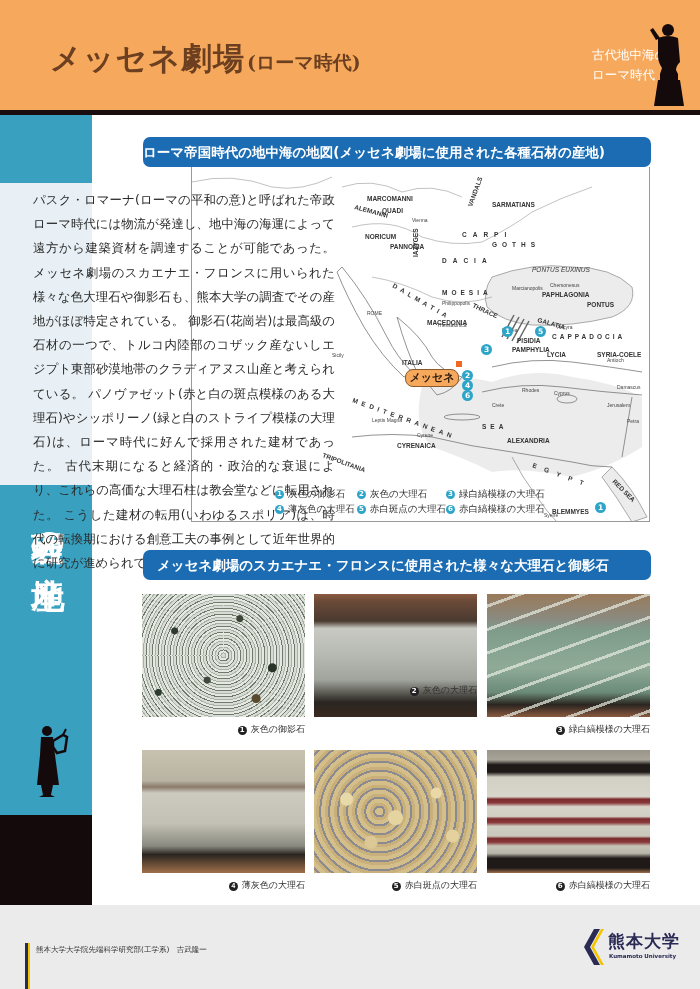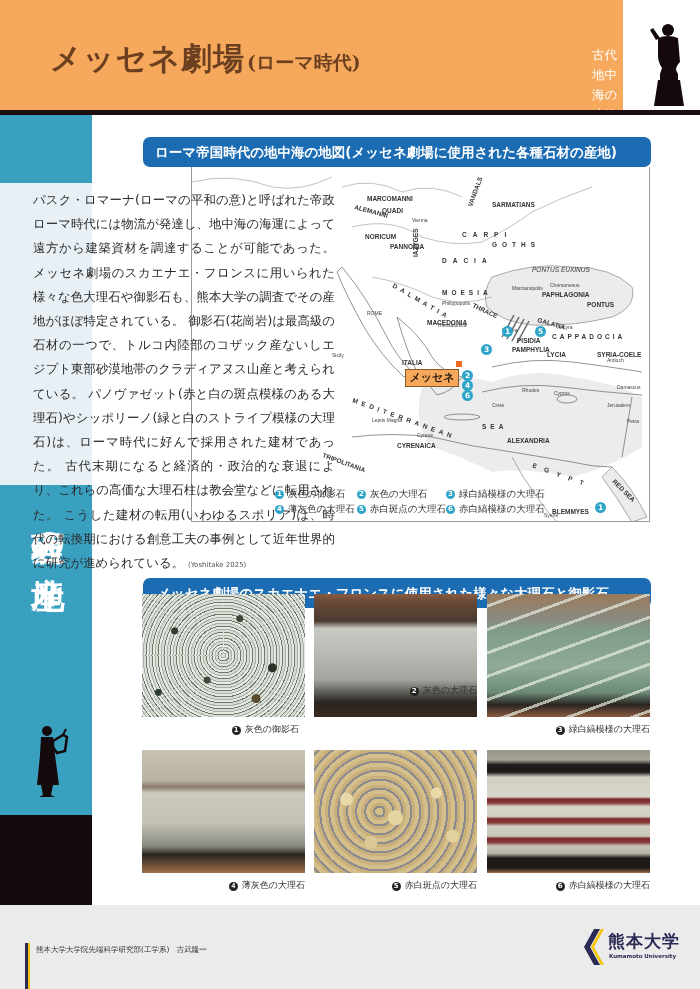"メッセネ劇場(ローマ時代)" .header { width: 623px -> 700px }
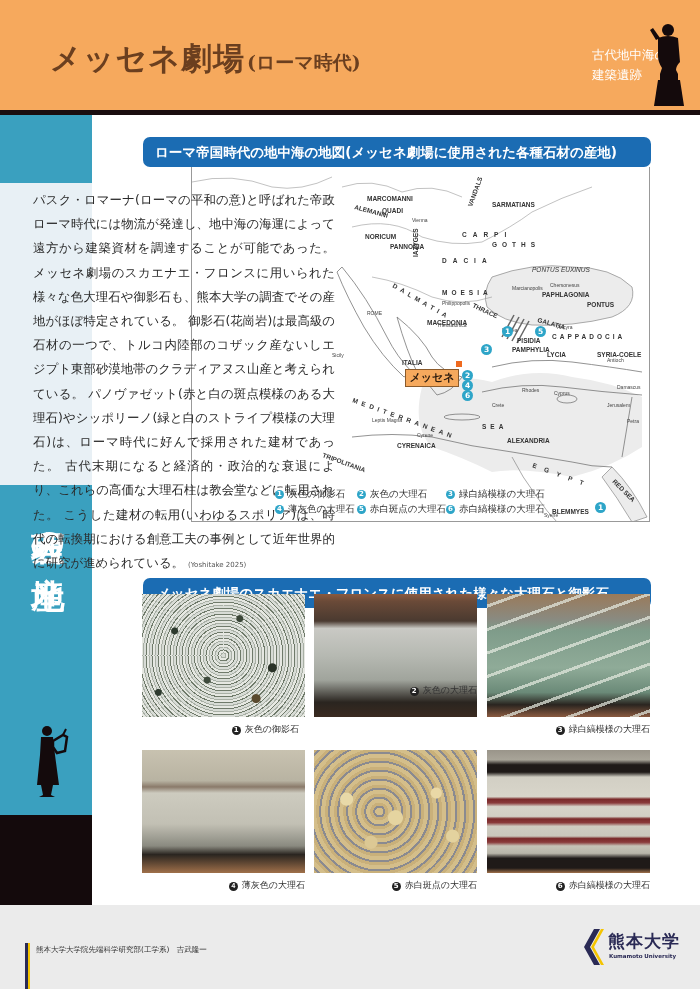"建築遺跡" div { text: 建築遺跡 -> ローマ時代 }
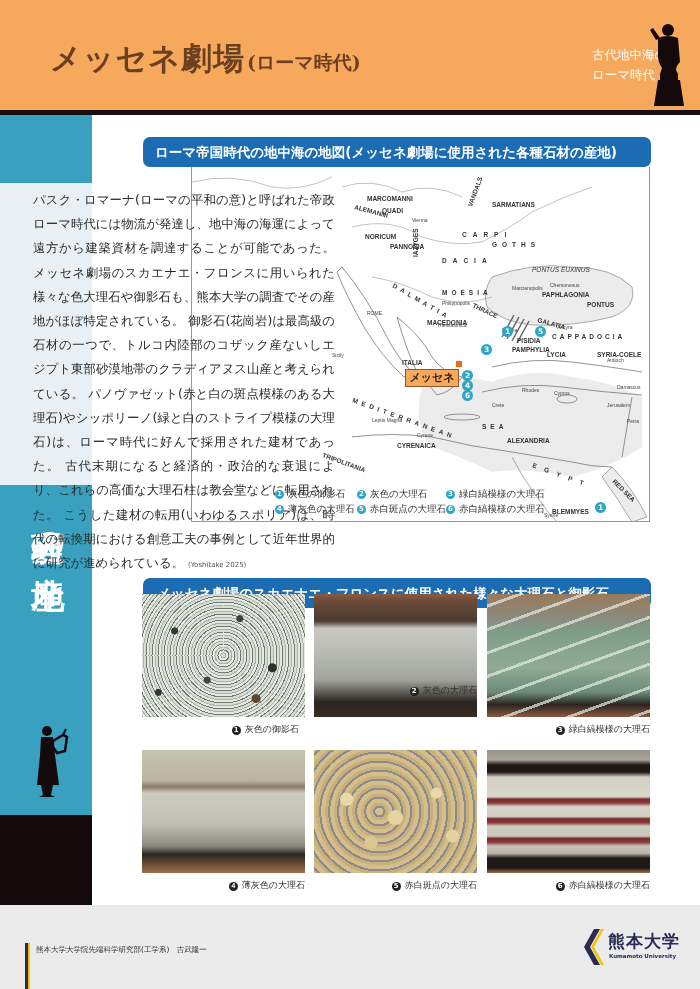"ローマ帝国時代の地中海の地図(メッセネ劇場に使用された各種石材の産地)" .section-head { padding-left: 12px -> none }
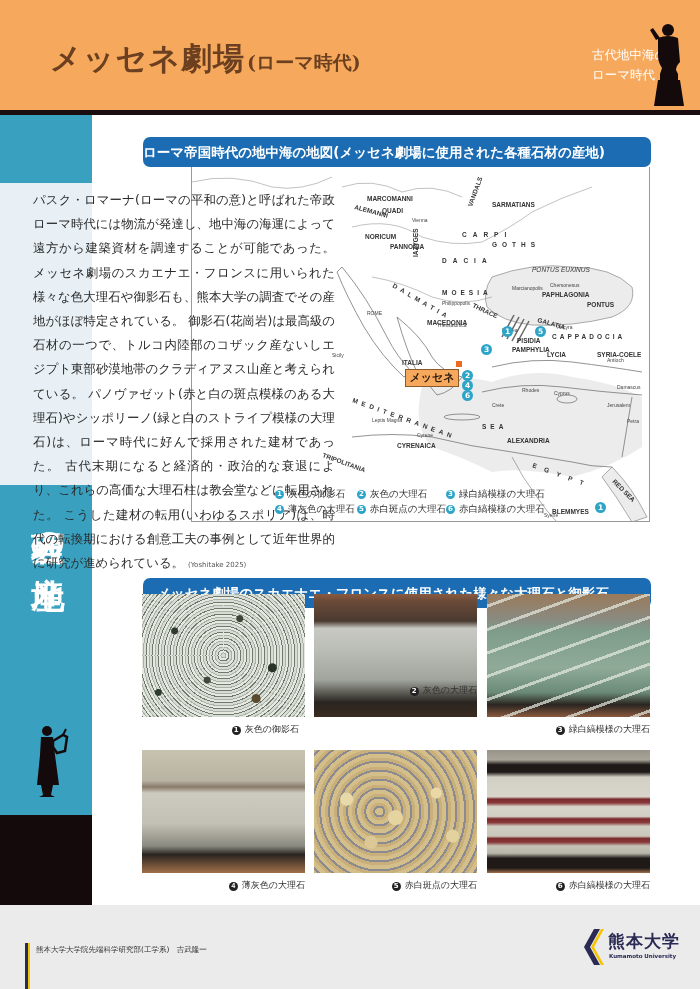"メッセネ" .messene-label { border-radius: 0 -> 8px }
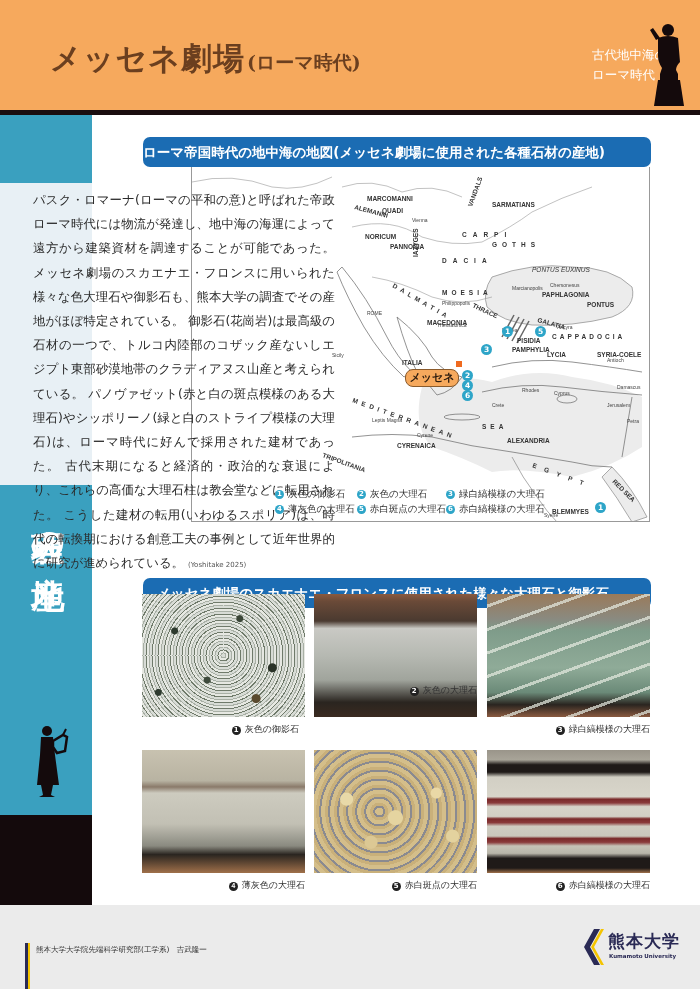"メッセネ劇場のスカエナエ・フロンスに使用された様々な大理石と御影石" .sh-photos { margin-top: 28px -> none }
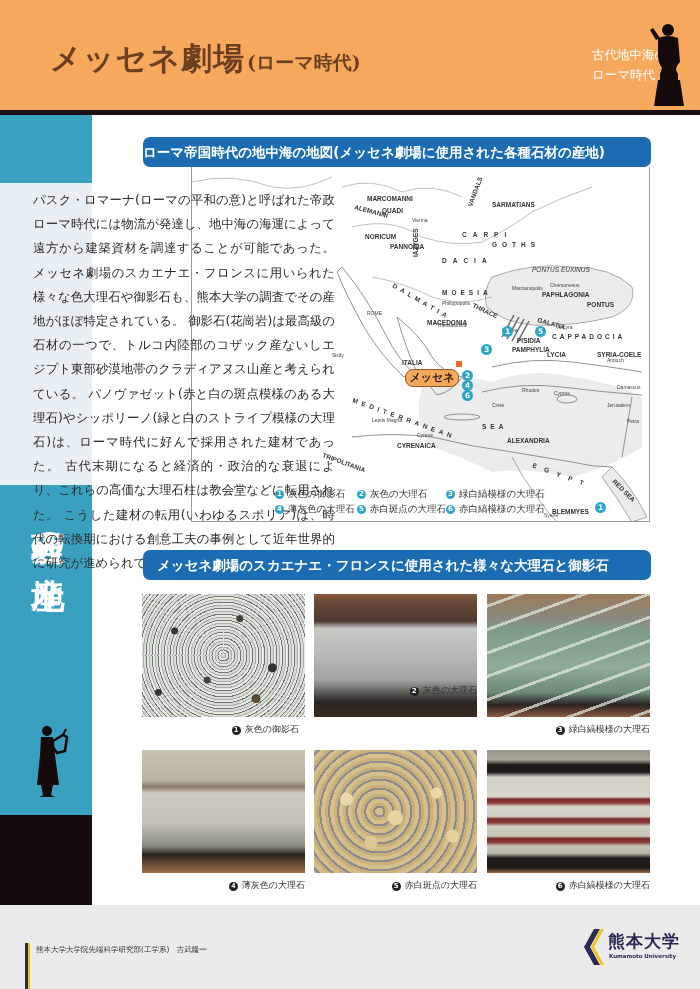"1 灰色の御影石" div.caption { left: 136px -> 142px }
